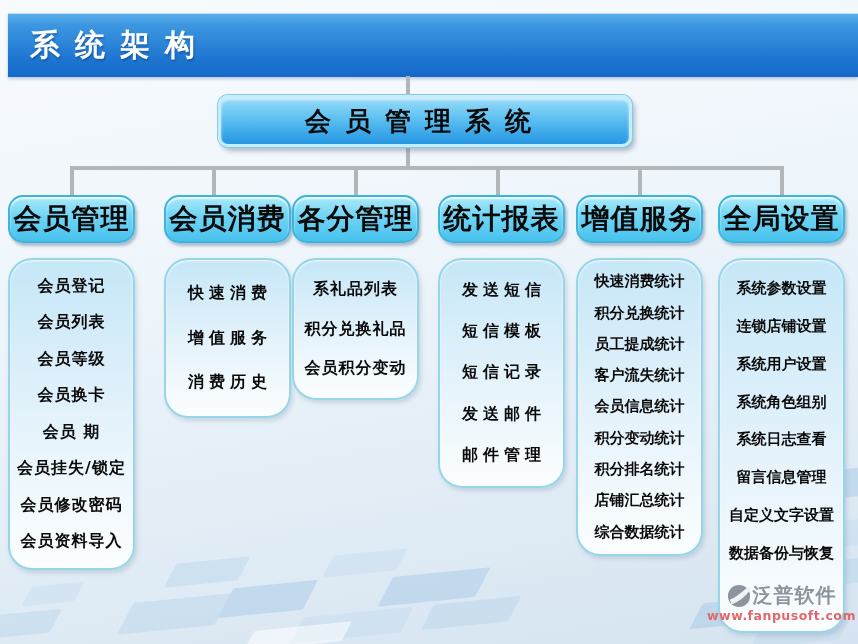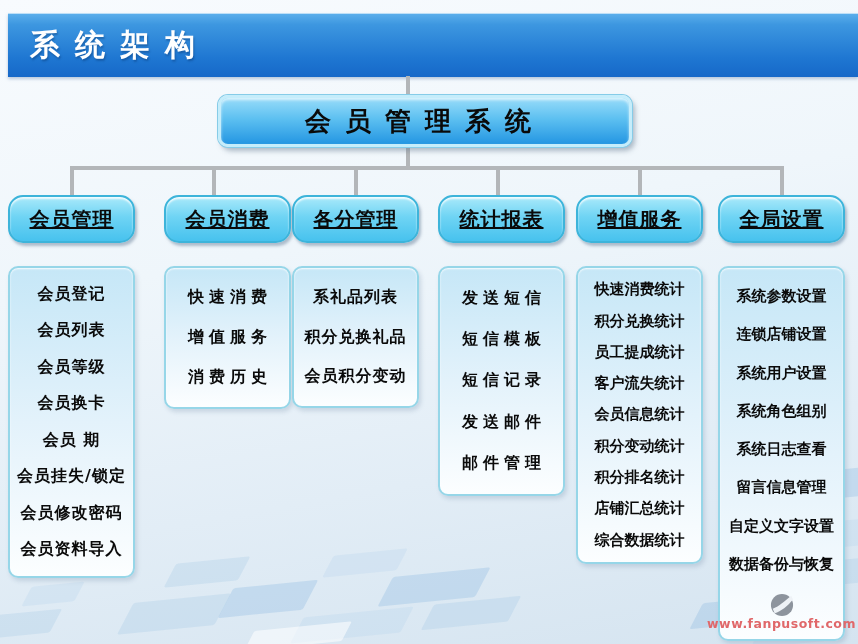"会员管理" .col-header span { font-size: 20px -> 28px; text-decoration: underline -> none }
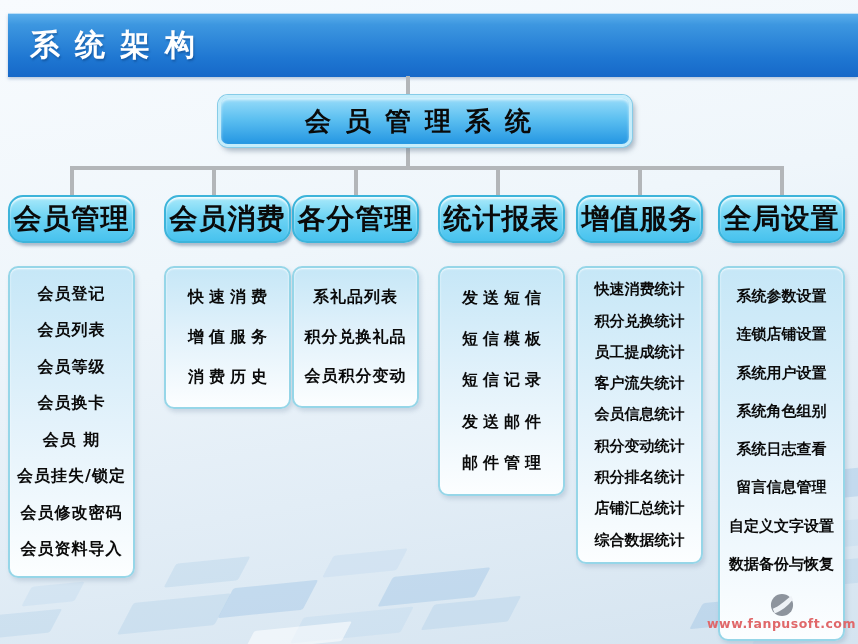"会员登记" .card { border-radius: 10px -> 24px; margin-top: 23px -> 15px }
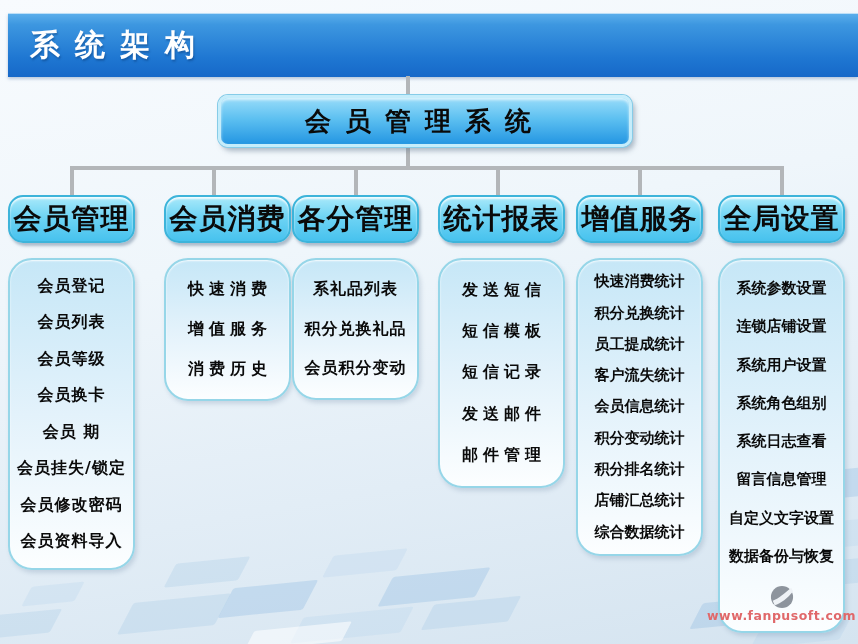"快速消费" .c2 .card { height: 143px -> 160px }
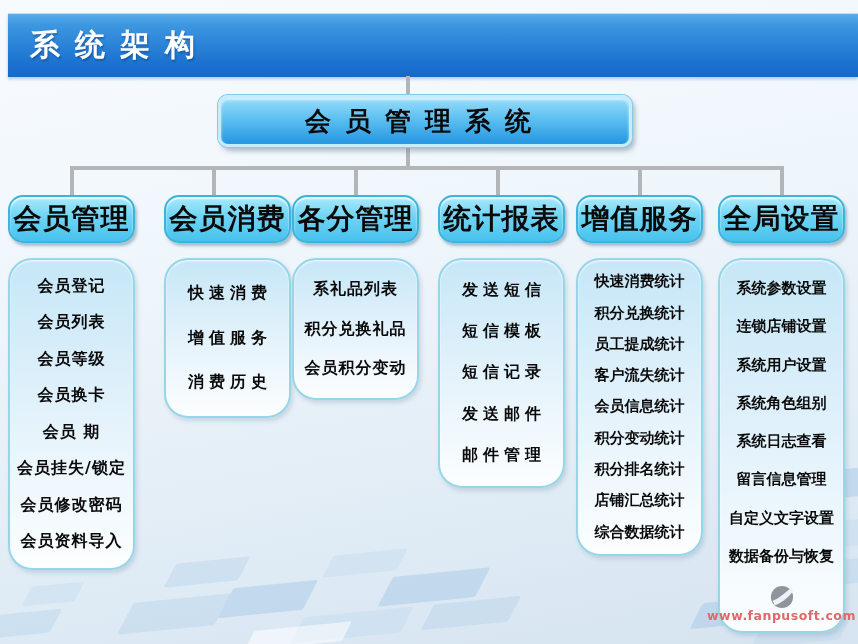"泛普软件" span.wm-brand { html: none -> <span>泛普软件</span> }
